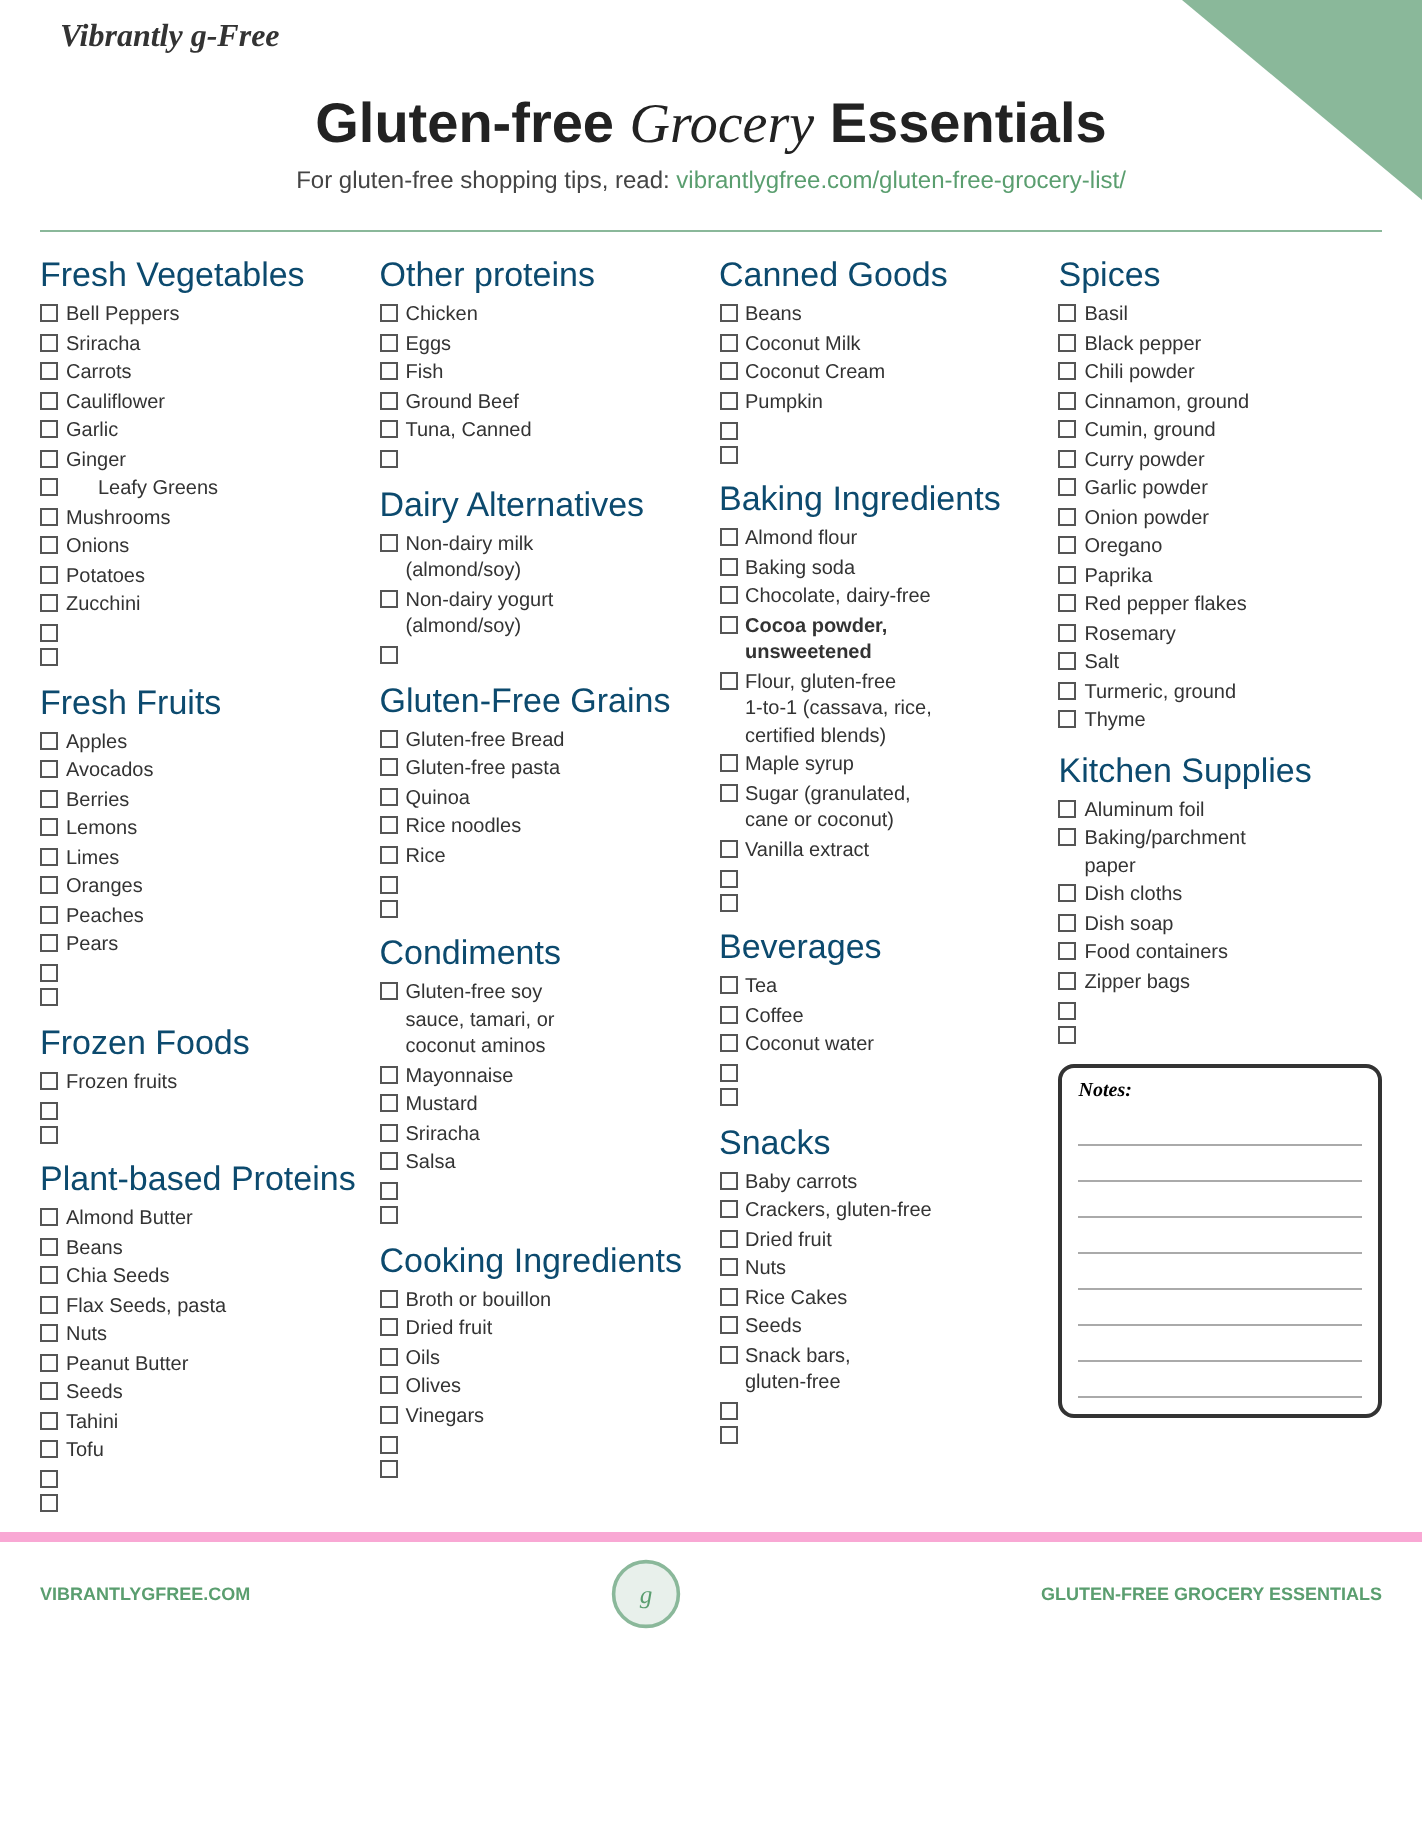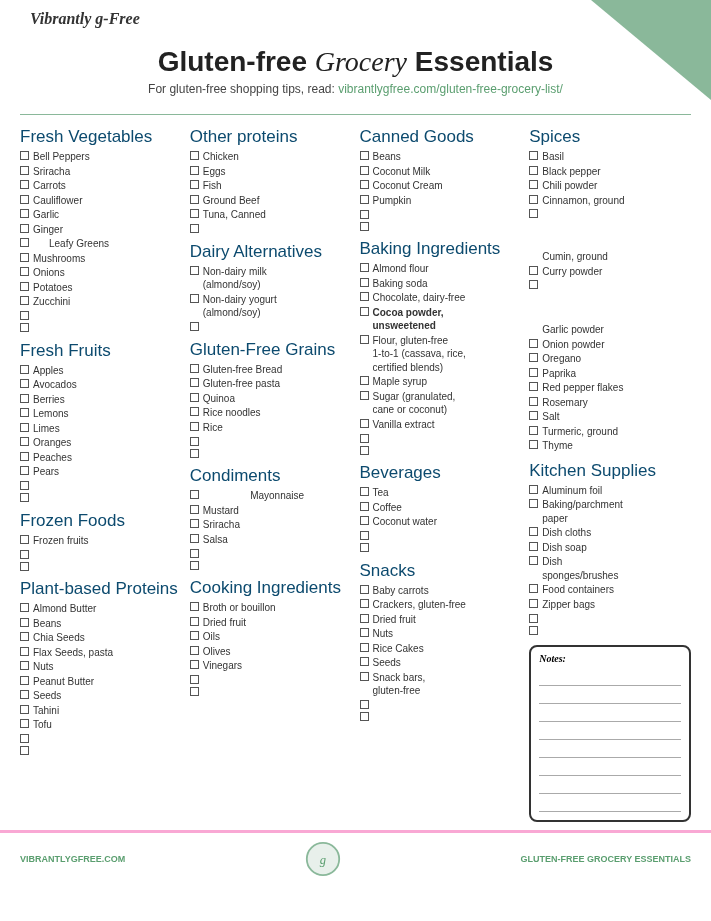"Cumin, ground" span.item-text { margin-top: 42px -> none }
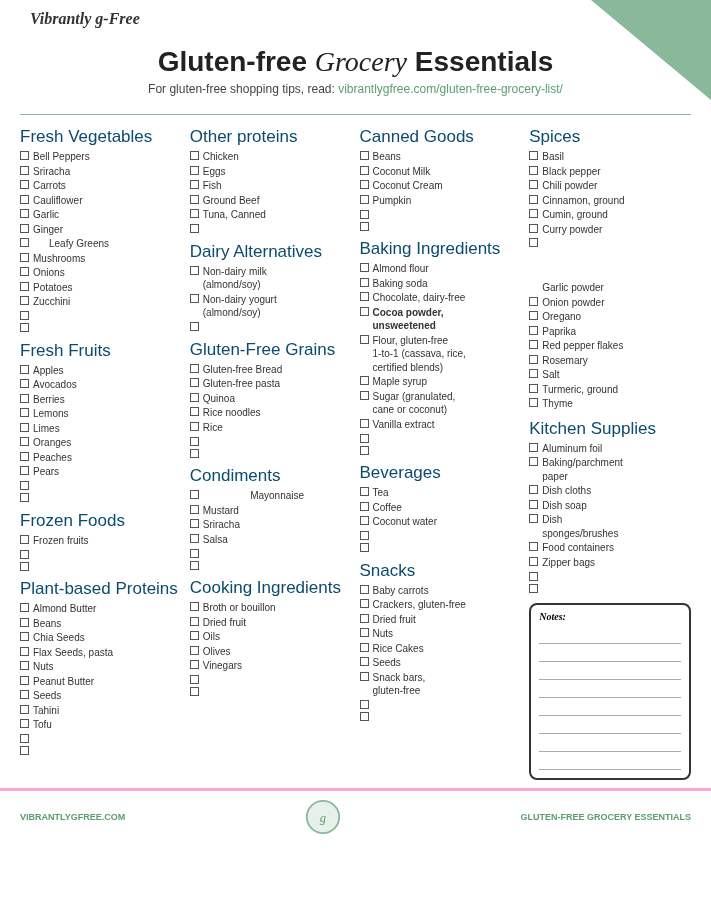"Garlic powder" span.item-text { margin-top: 44px -> none }
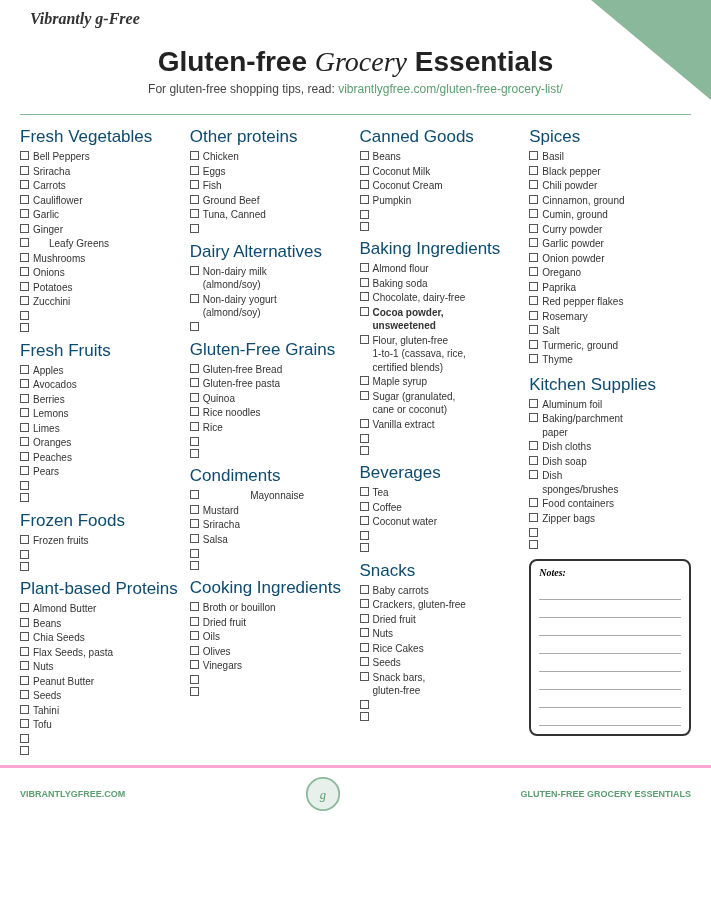"Dish" div.item { html: <div> <span></span> <span>Dish sponges/brushes</span> </div> -> none }
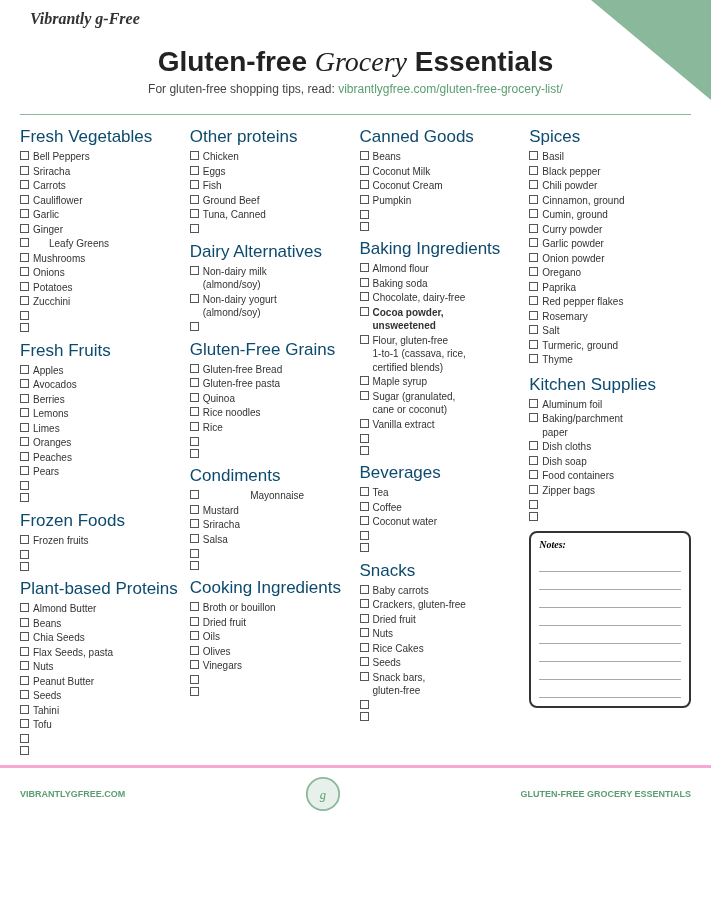"Gluten-free soy" div.item { html: none -> <div> <span></span> <span>Gluten-free soy sauce, tamari, or coconut aminos</span> </div> }
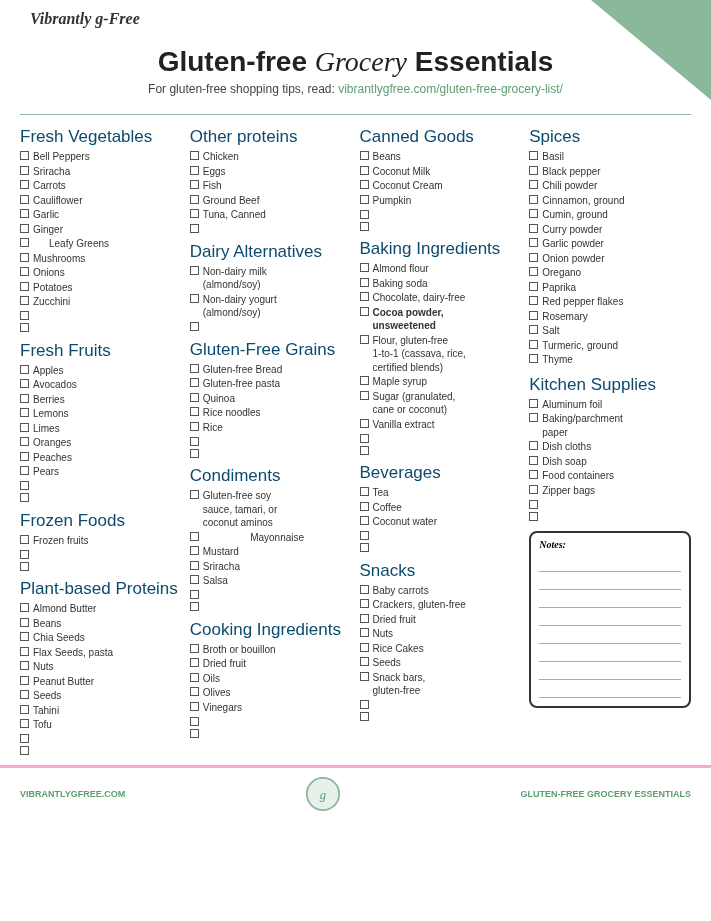"Mayonnaise" span.item-text { text-align: center -> none }
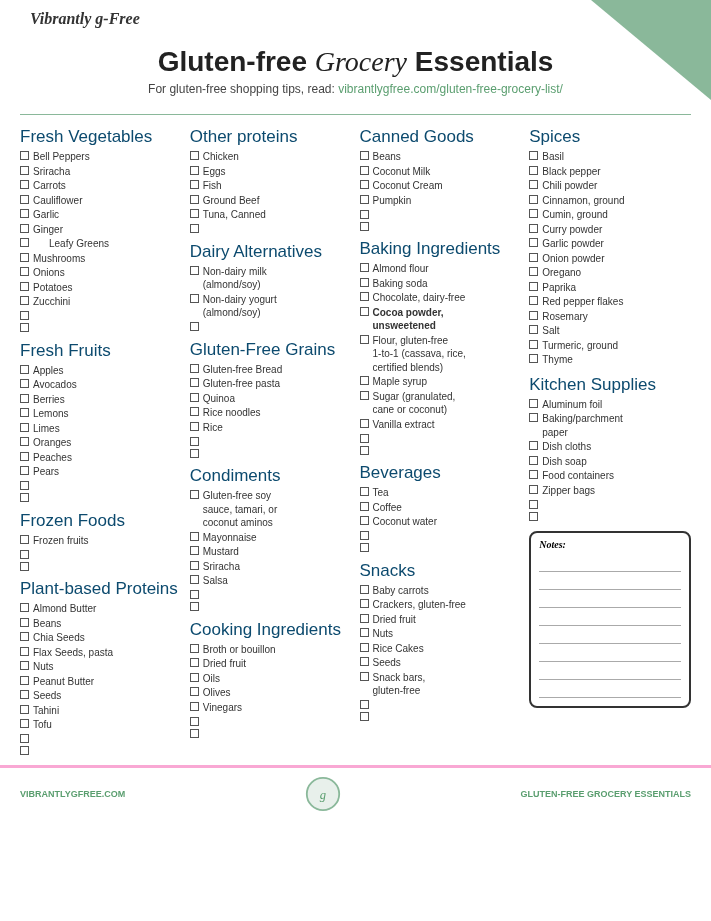"VIBRANTLYGFREE.COM" .footer { border-top: 3px solid #f9a8d4 -> 5px solid #f9a8d4 }
